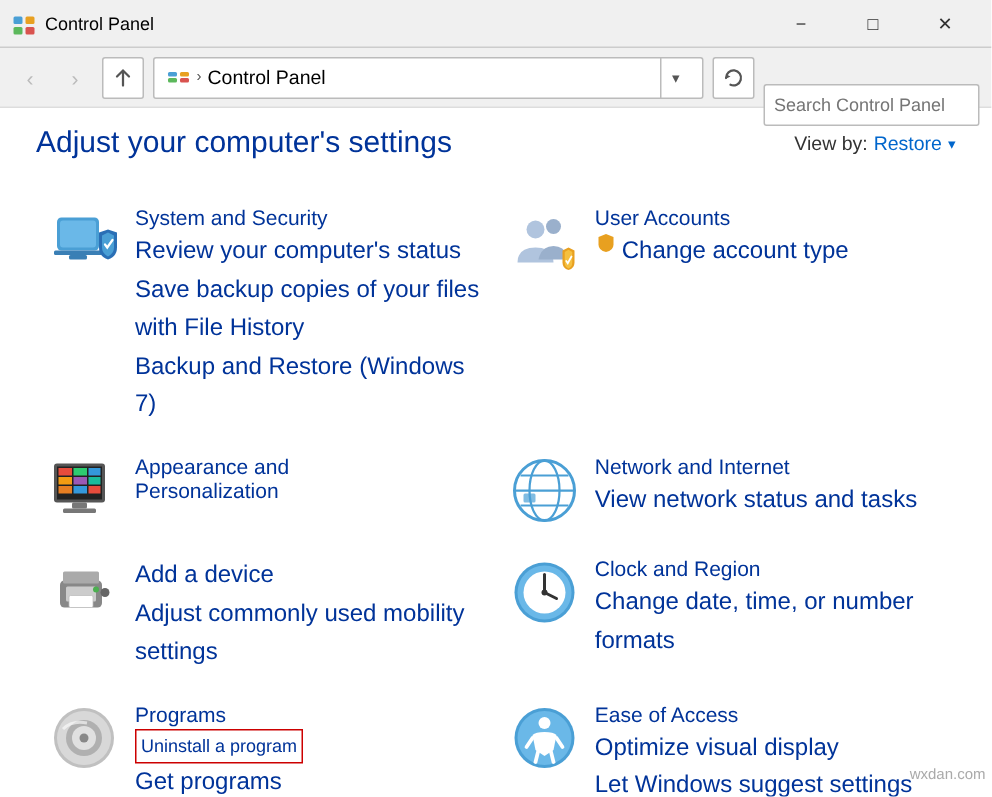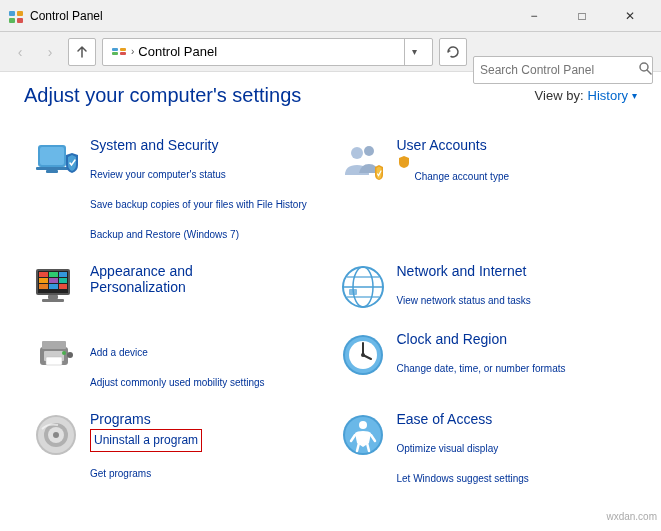"Search Control Panel" .search-box { width: 180px -> 144px }
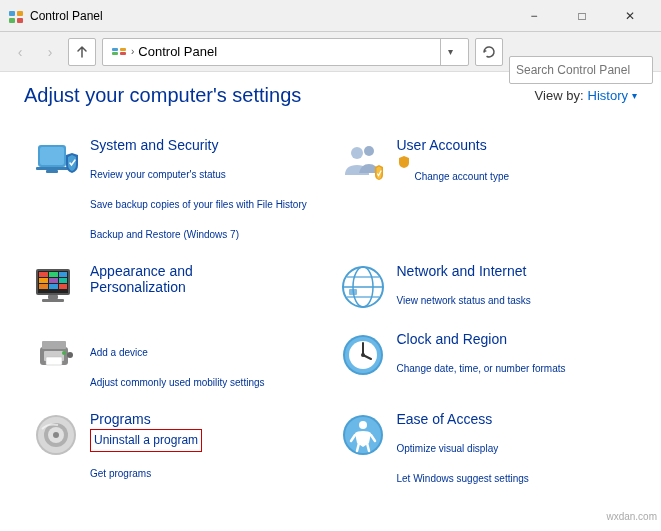"History" span.view-by-value { text: History -> Restore }
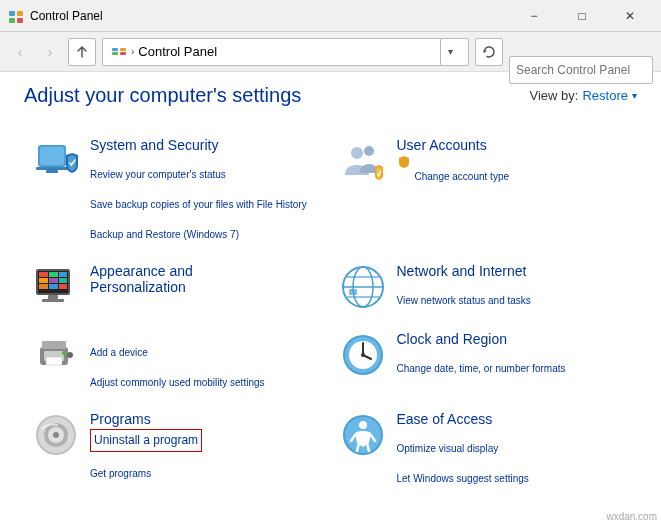"Review your computer's status" .panel-link { font-size: 10px -> 16px; margin-top: 14px -> none }
